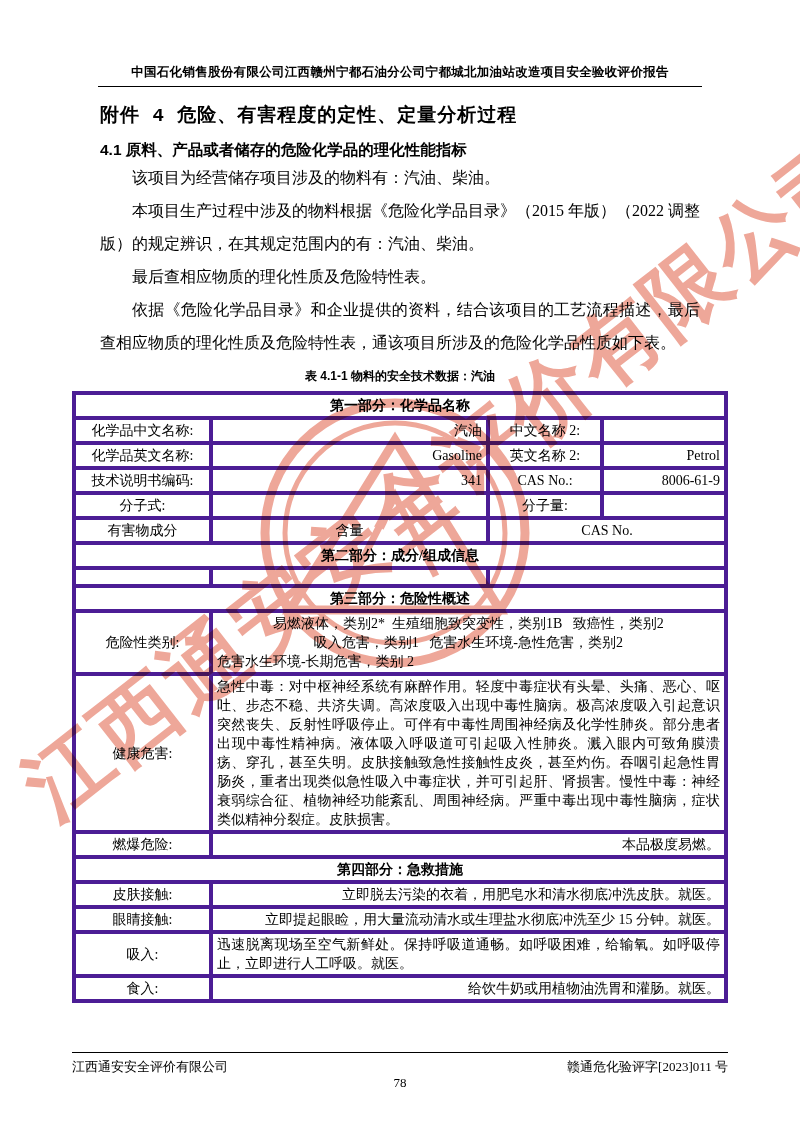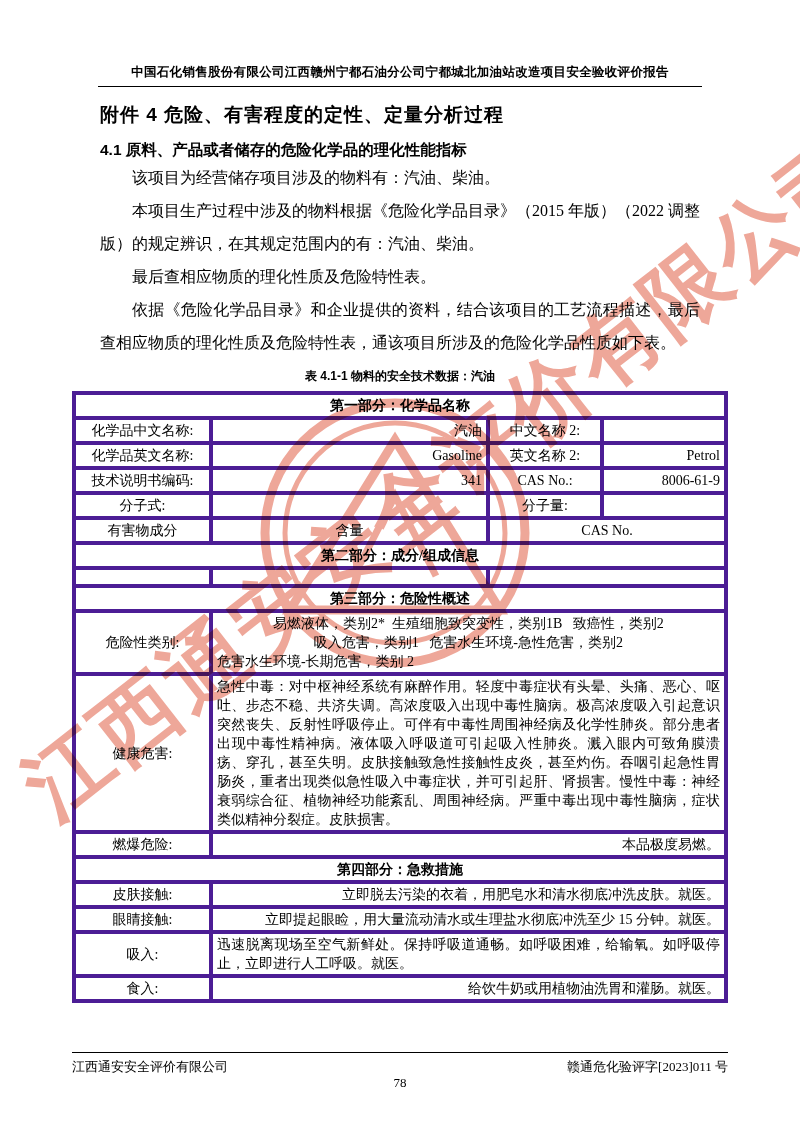"附件 4 危险、有害程度的定性、定量分析过程" .h1 { font-family: Liberation Sans, sans-serif -> Liberation Mono, monospace }
